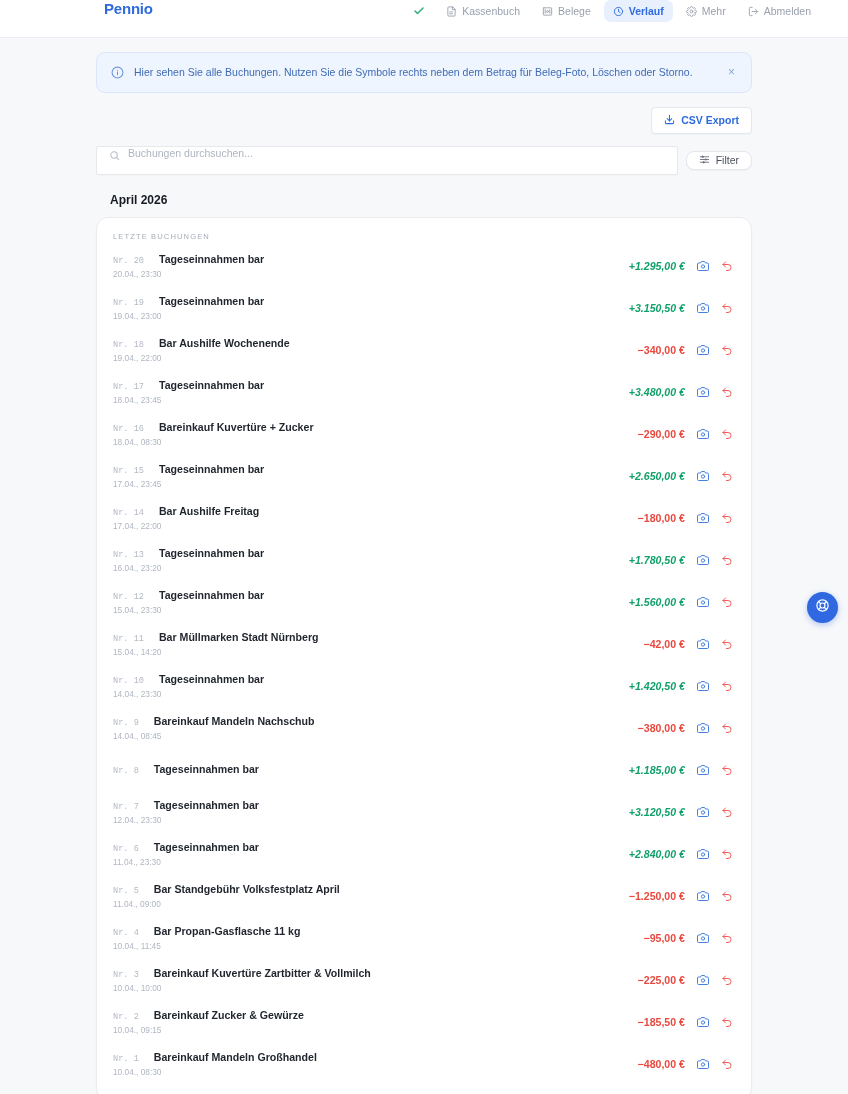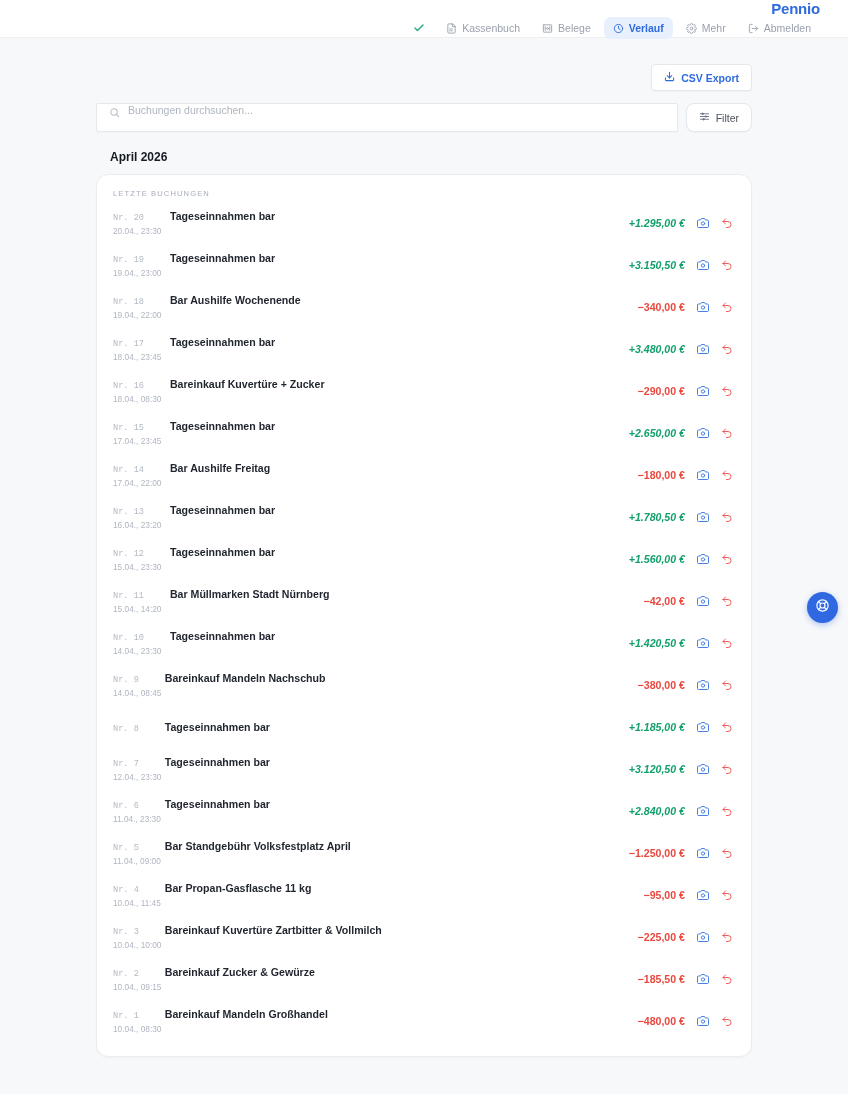"Pennio" .topbar { align-items: flex-end -> flex-start; flex-direction: column -> none; padding: 0 28px 0 64px -> 0 28px 0 104px }
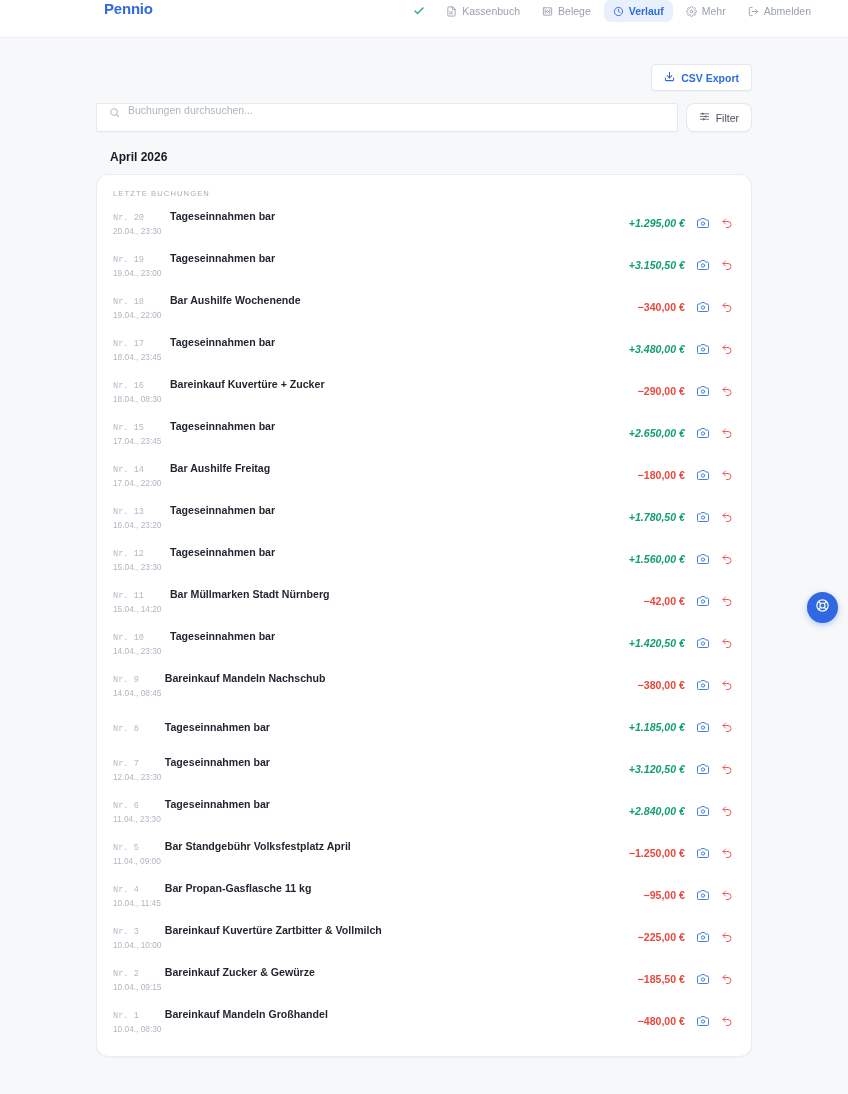"Hier sehen Sie alle Buchungen." div.banner { html: none -> <div> <span> <svg> <circle></circle> <line></line> <line></line> </svg> </span> <div>Hier sehen Sie alle Buchungen. Nutzen Sie die Symbole rechts neben dem Betrag für Beleg-Foto, Löschen oder Storno.</div> <span>×</span> </div> }
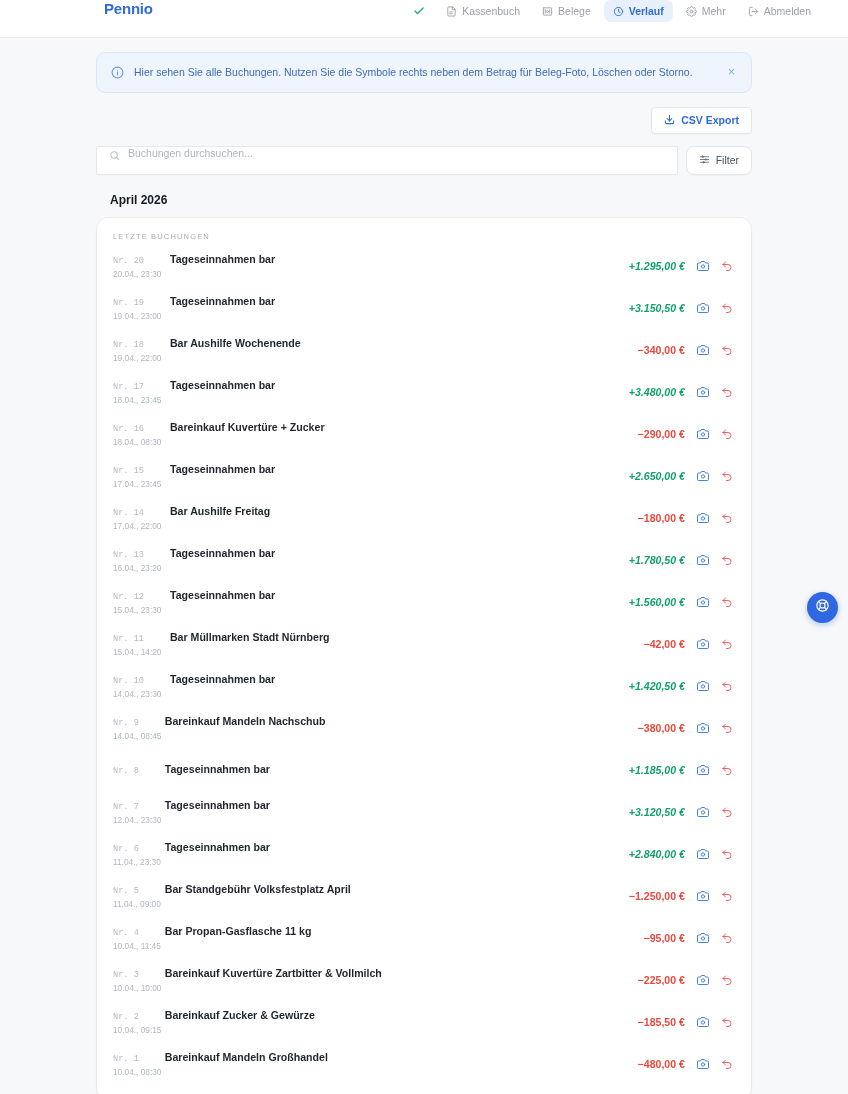"Filter" .btn-filter { height: 29px -> 19px }
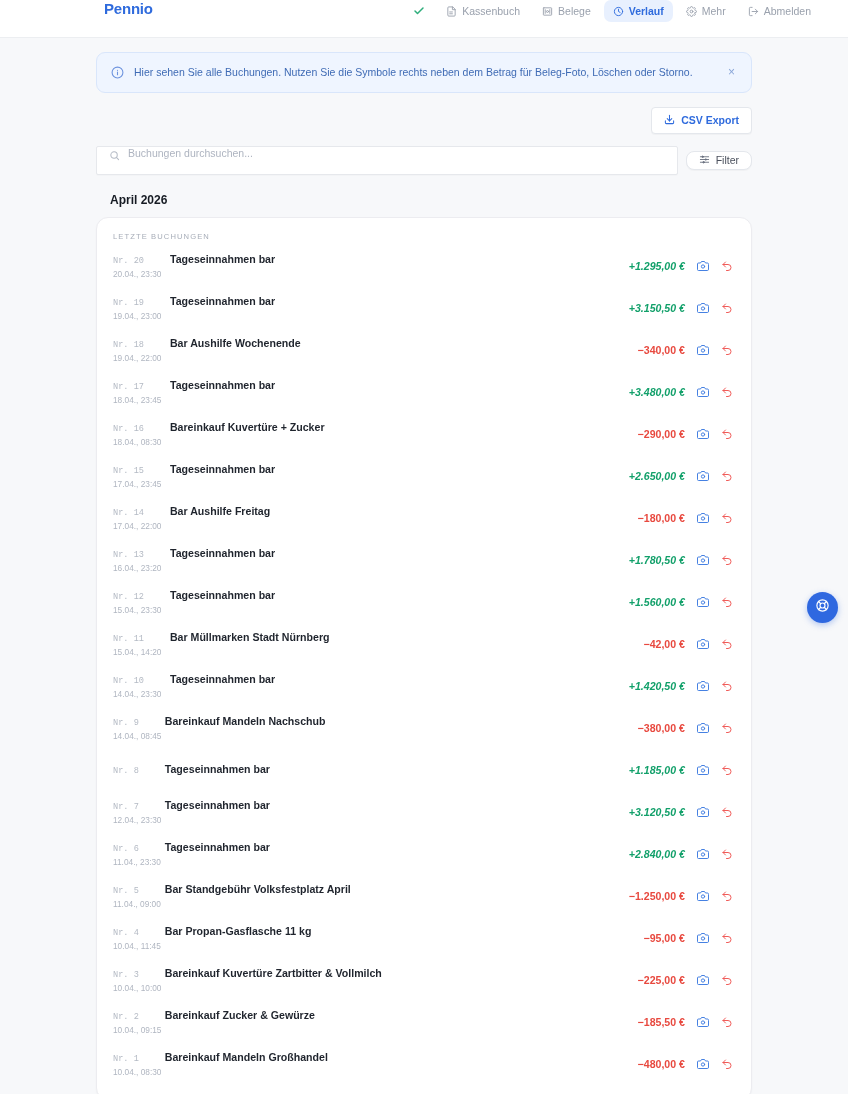"Nr. 20" .tx-line1 { gap: 26px -> 15px }
